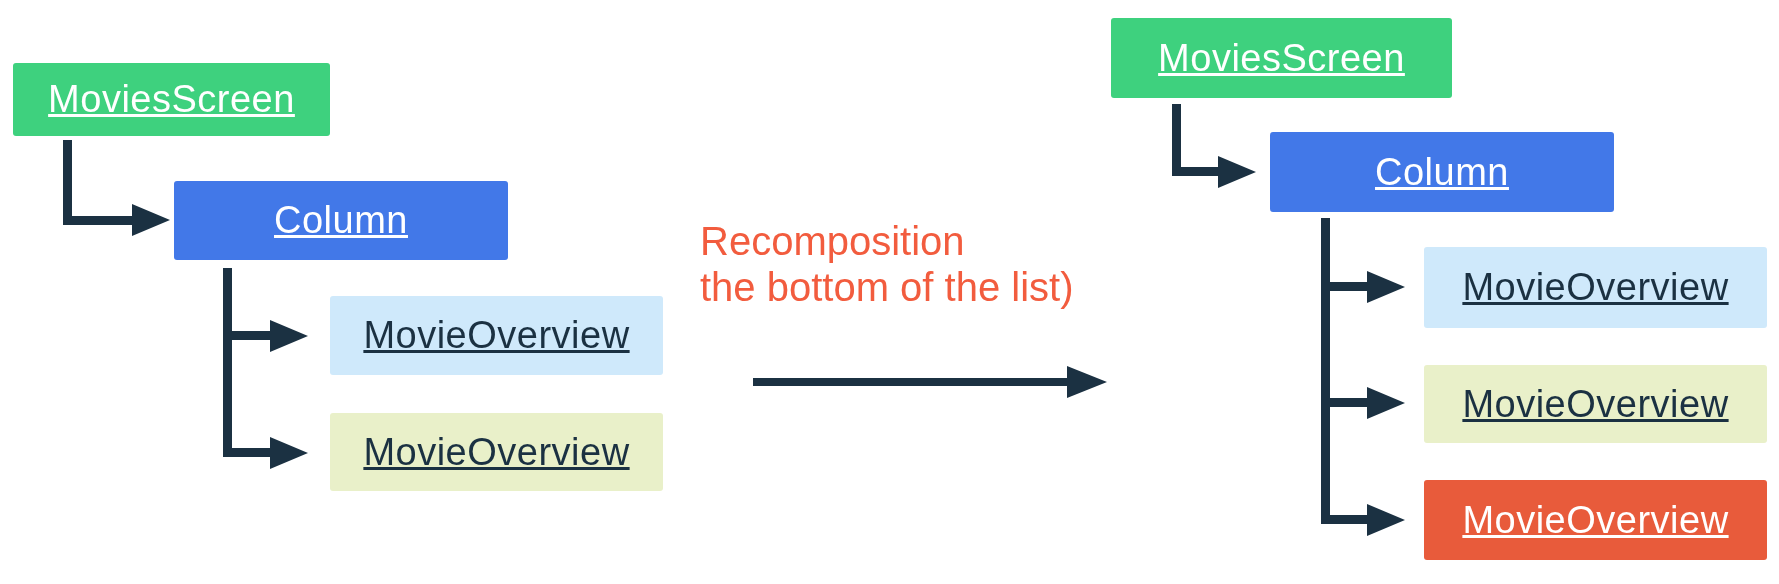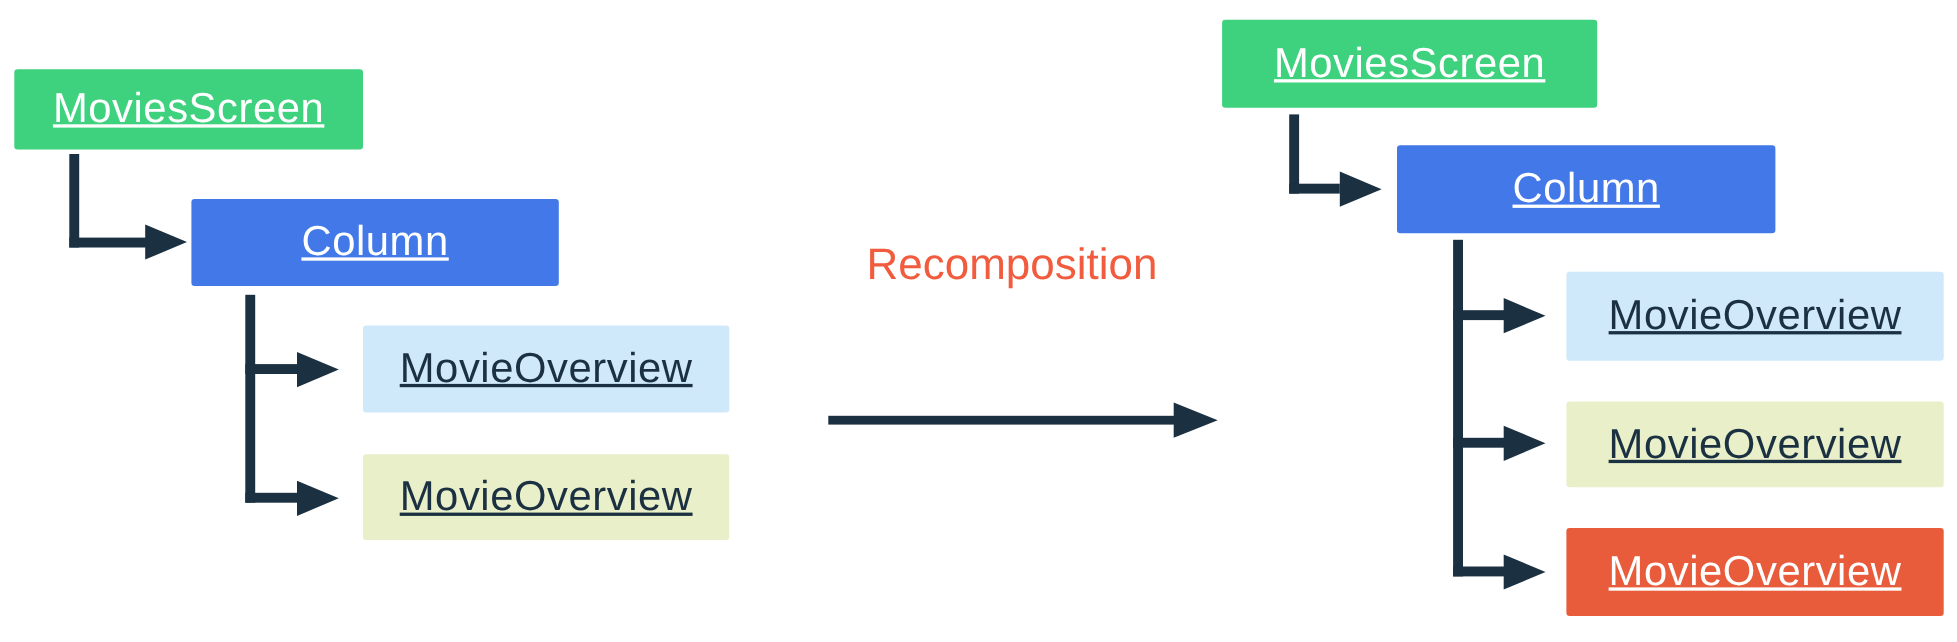"Recomposition" .recomp-label { text-align: center -> none }
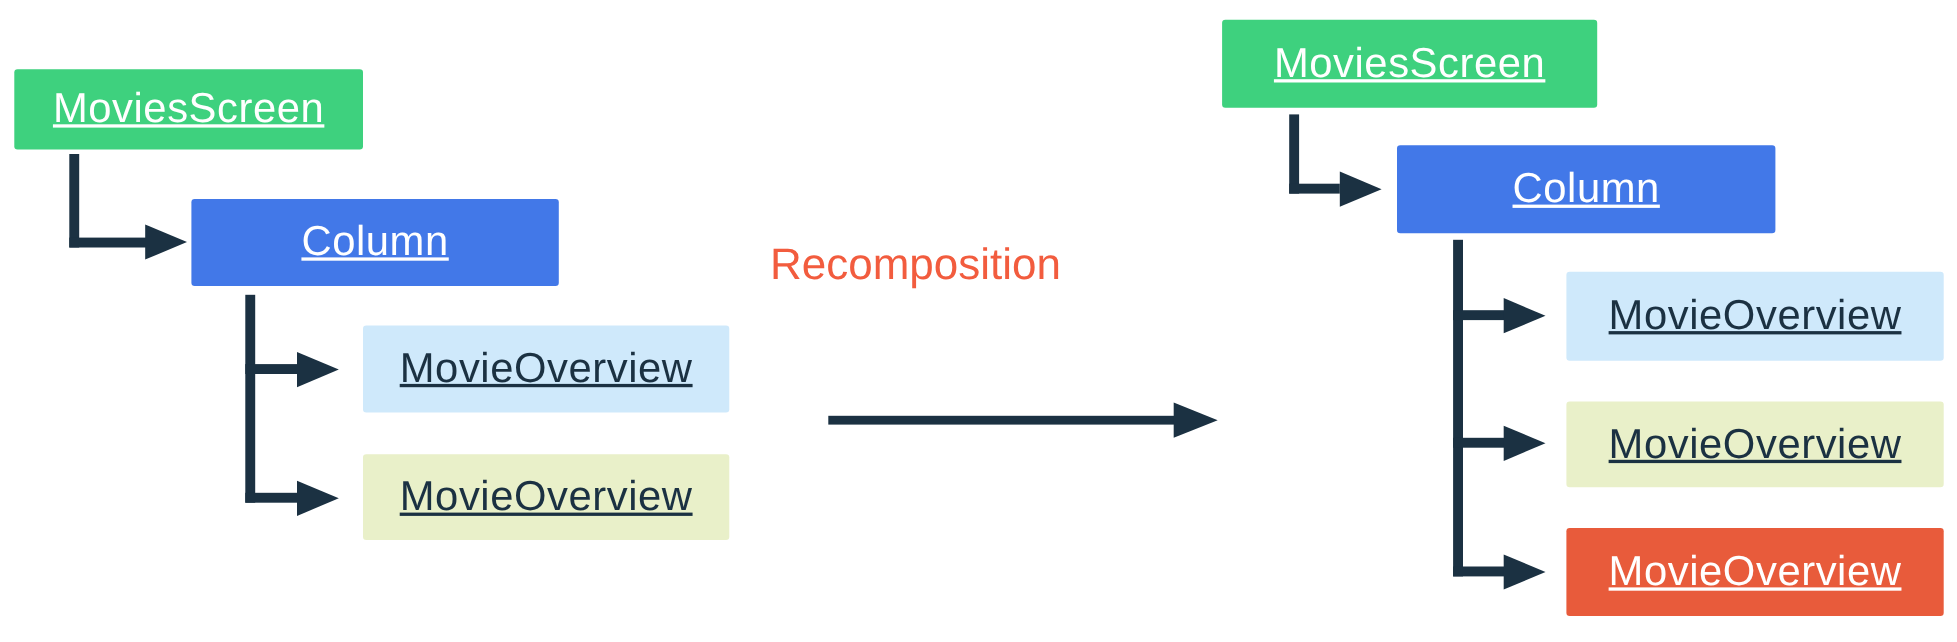"the bottom of the list)" div { html: none -> <div>the bottom of the list)</div> }
